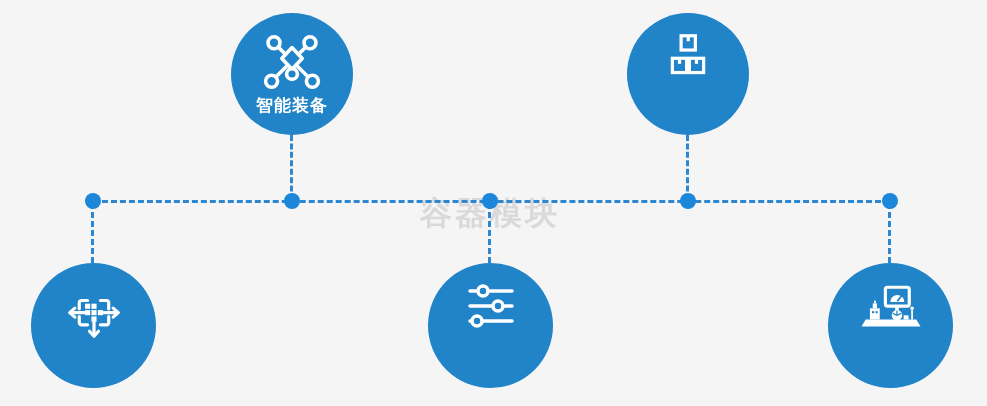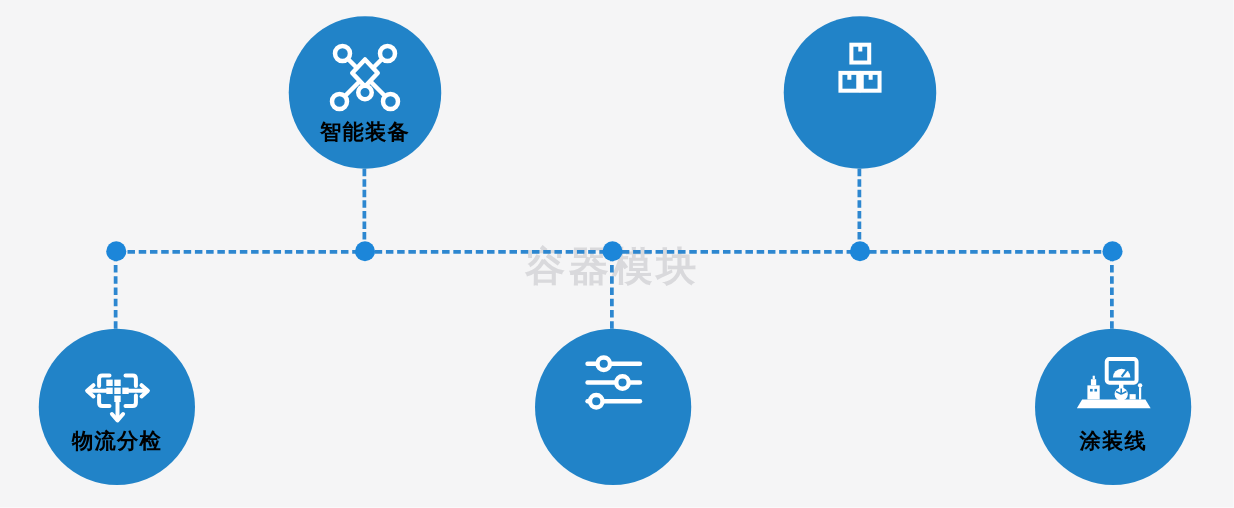"智能装备" .node-label { color: #000000 -> #ffffff }
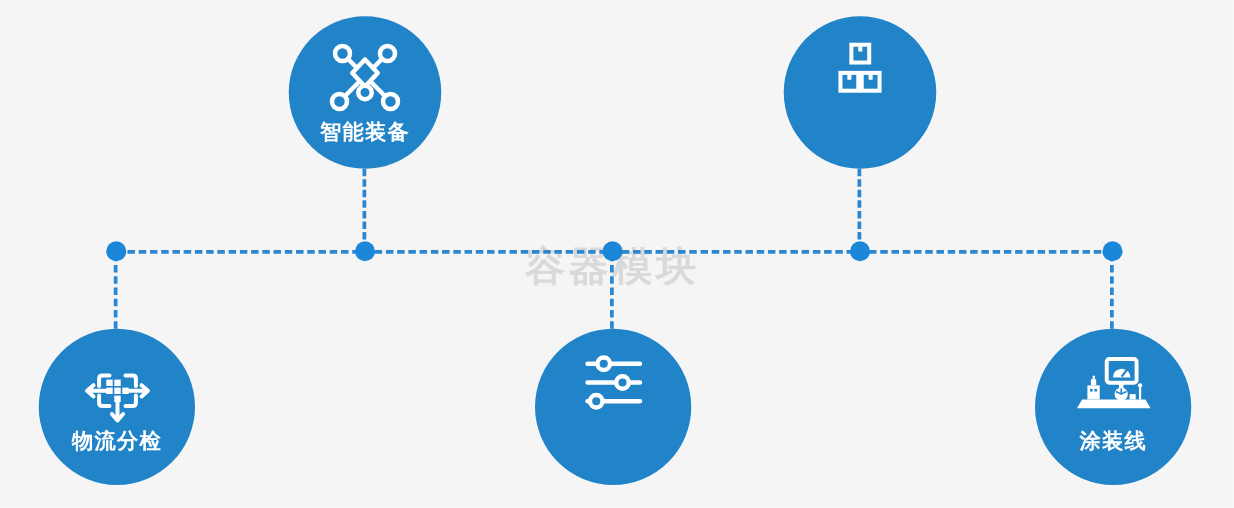"物流分检" span.node-label { html: <span>物流分检</span> -> none }
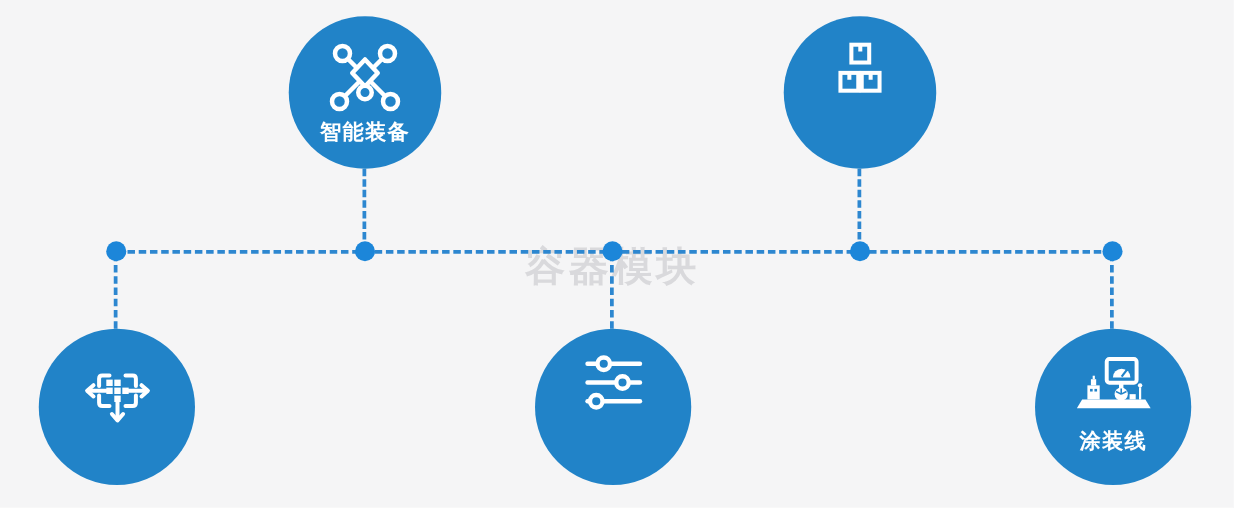"涂装线" span.node-label { html: <span>涂装线</span> -> none }
